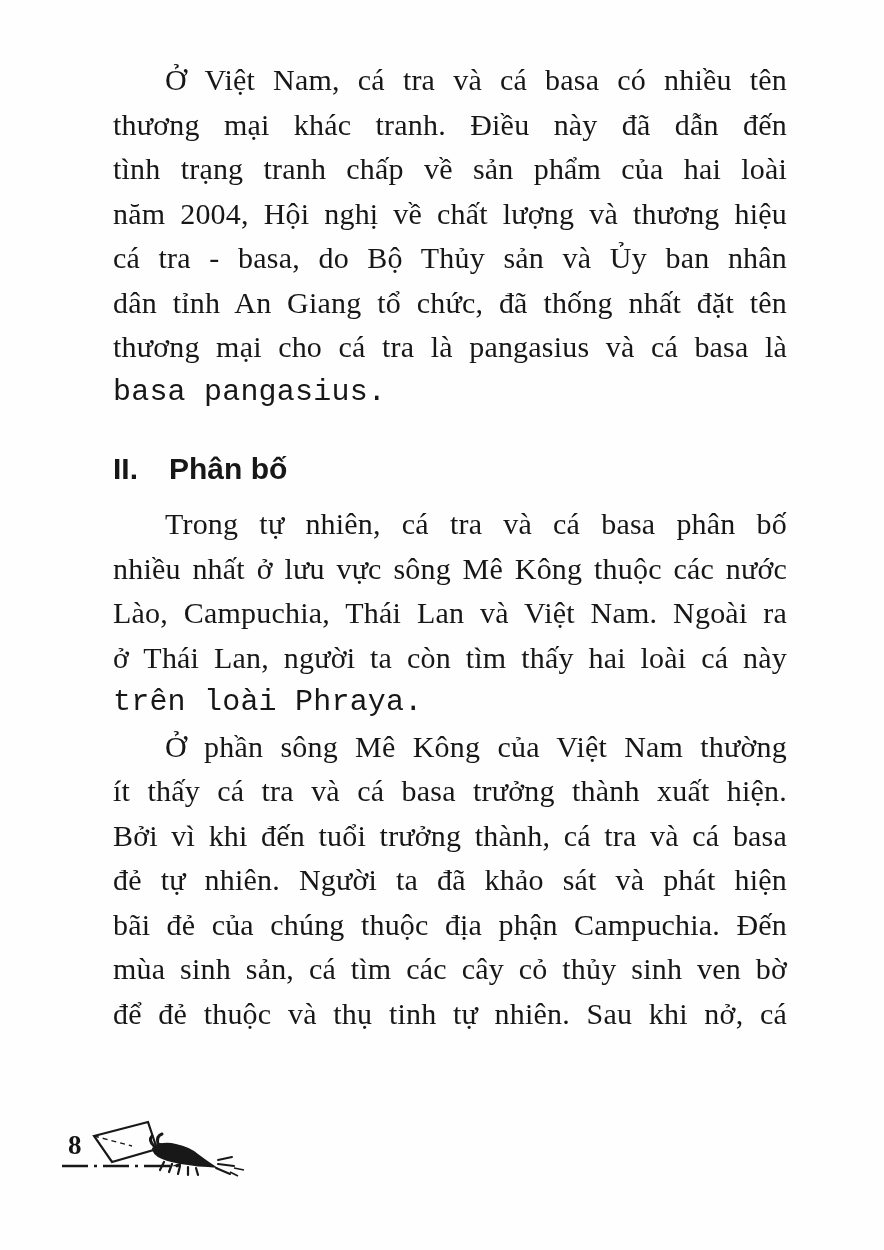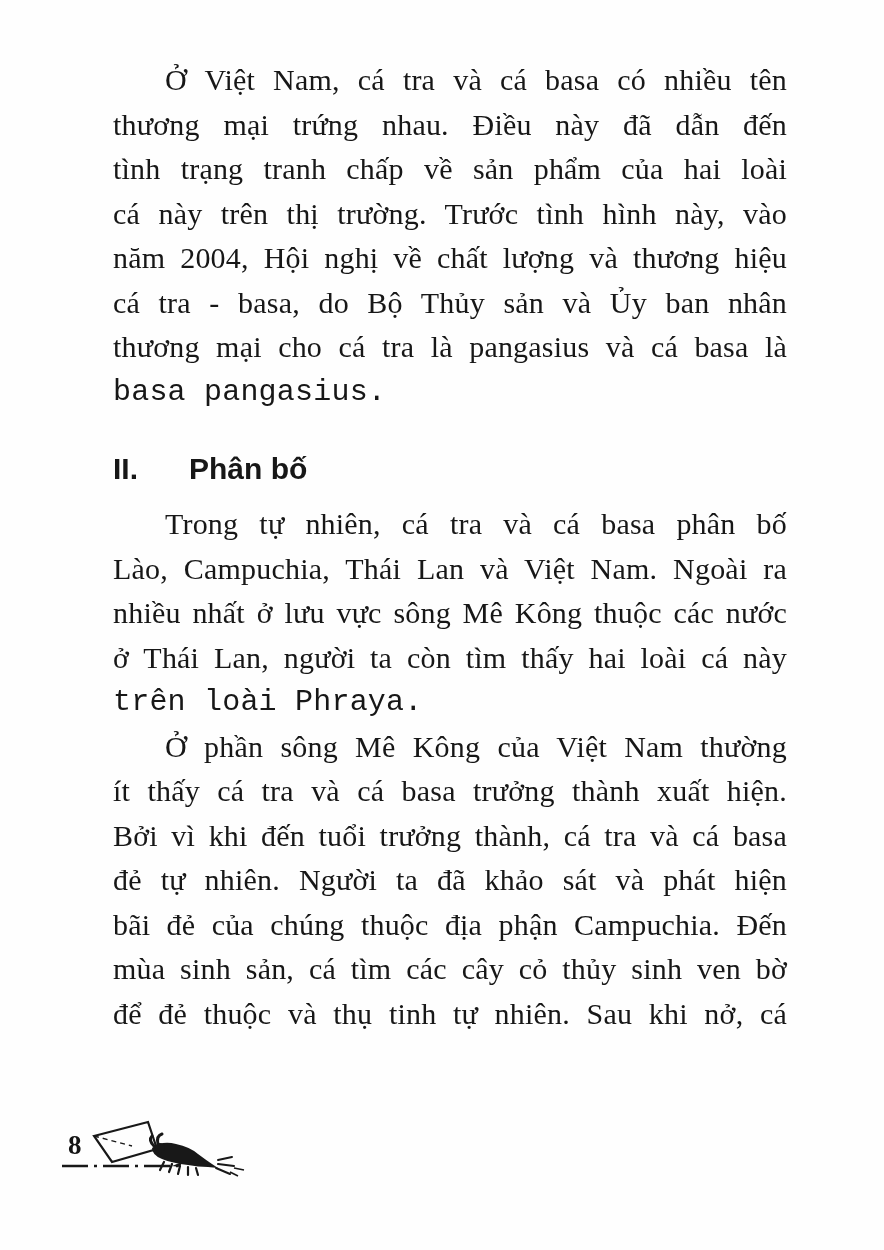"thương mại trứng nhau. Điều" div.line { text: trứng nhau -> khác tranh }
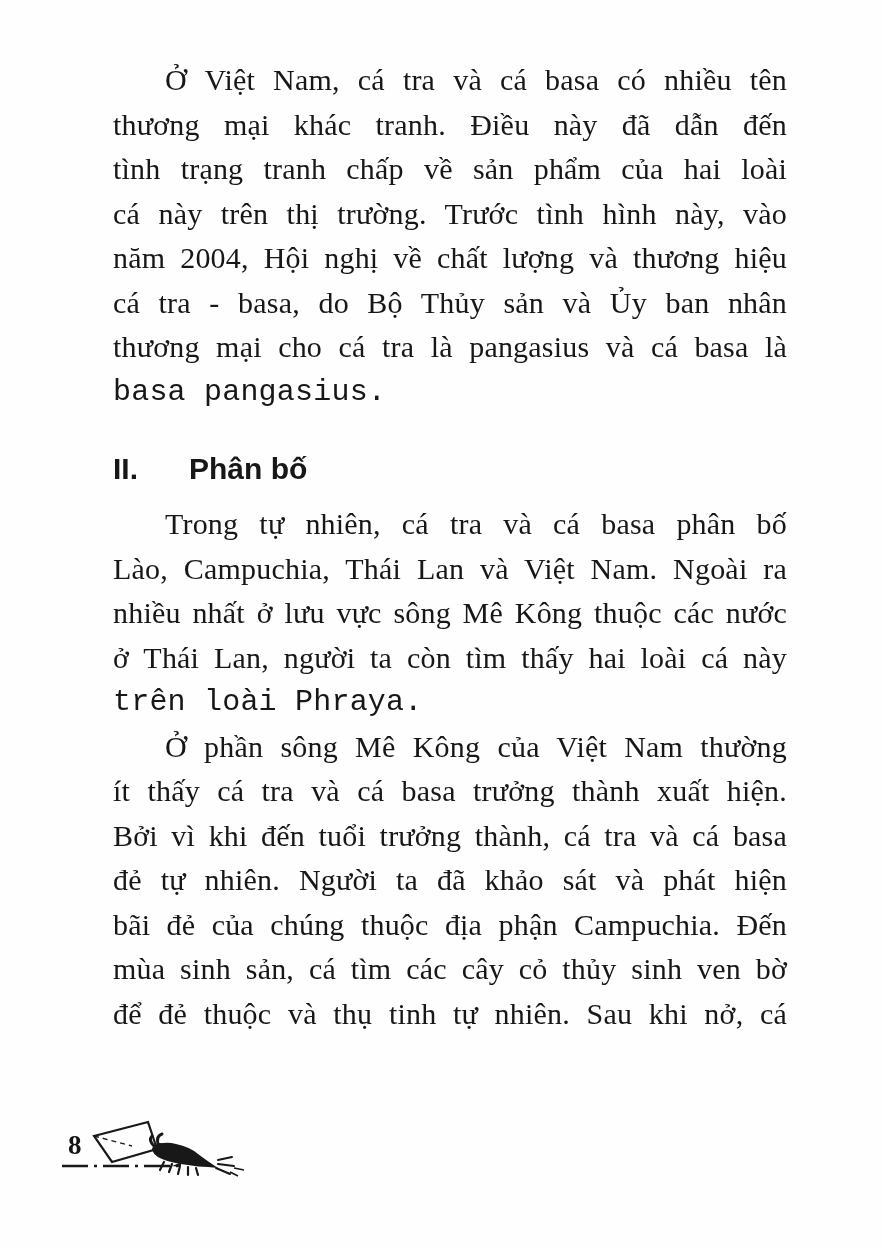"cá này trên thị trường." div.line { html: <div>cá này trên thị trường. Trước tình hình này, vào</div> -> none }
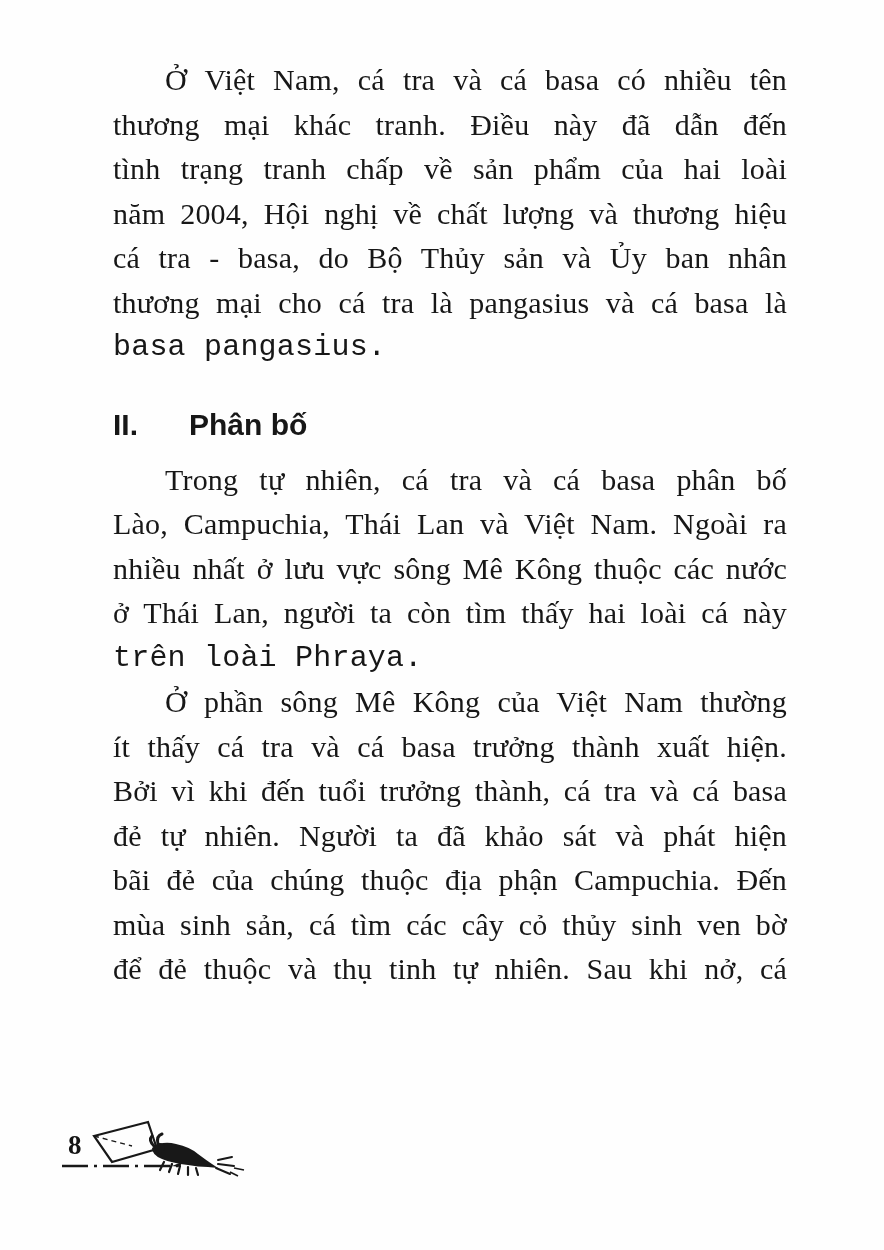"dân tỉnh An Giang tổ" div.line { html: none -> <div>dân tỉnh An Giang tổ chức, đã thống nhất đặt tên</div> }
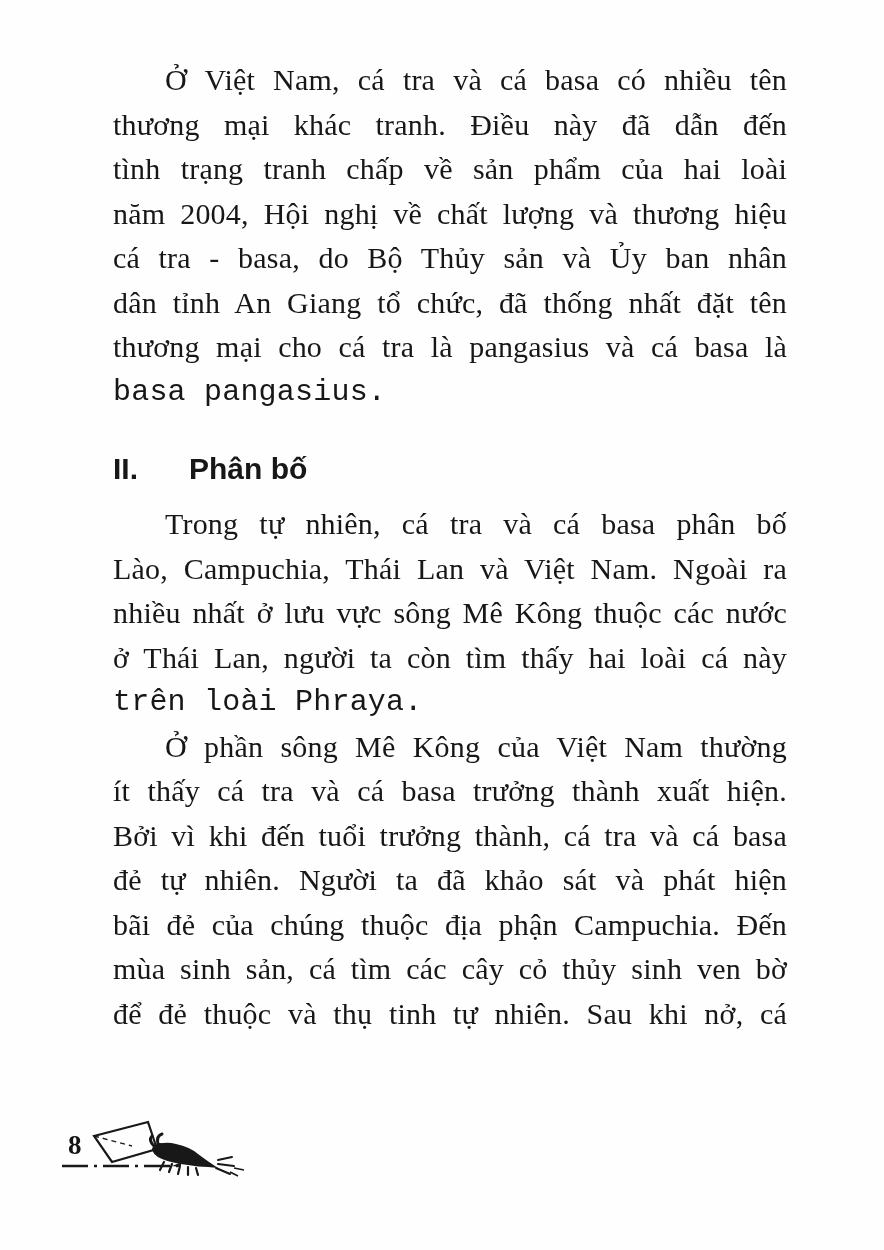"II." .section-heading { gap: 20px -> none }
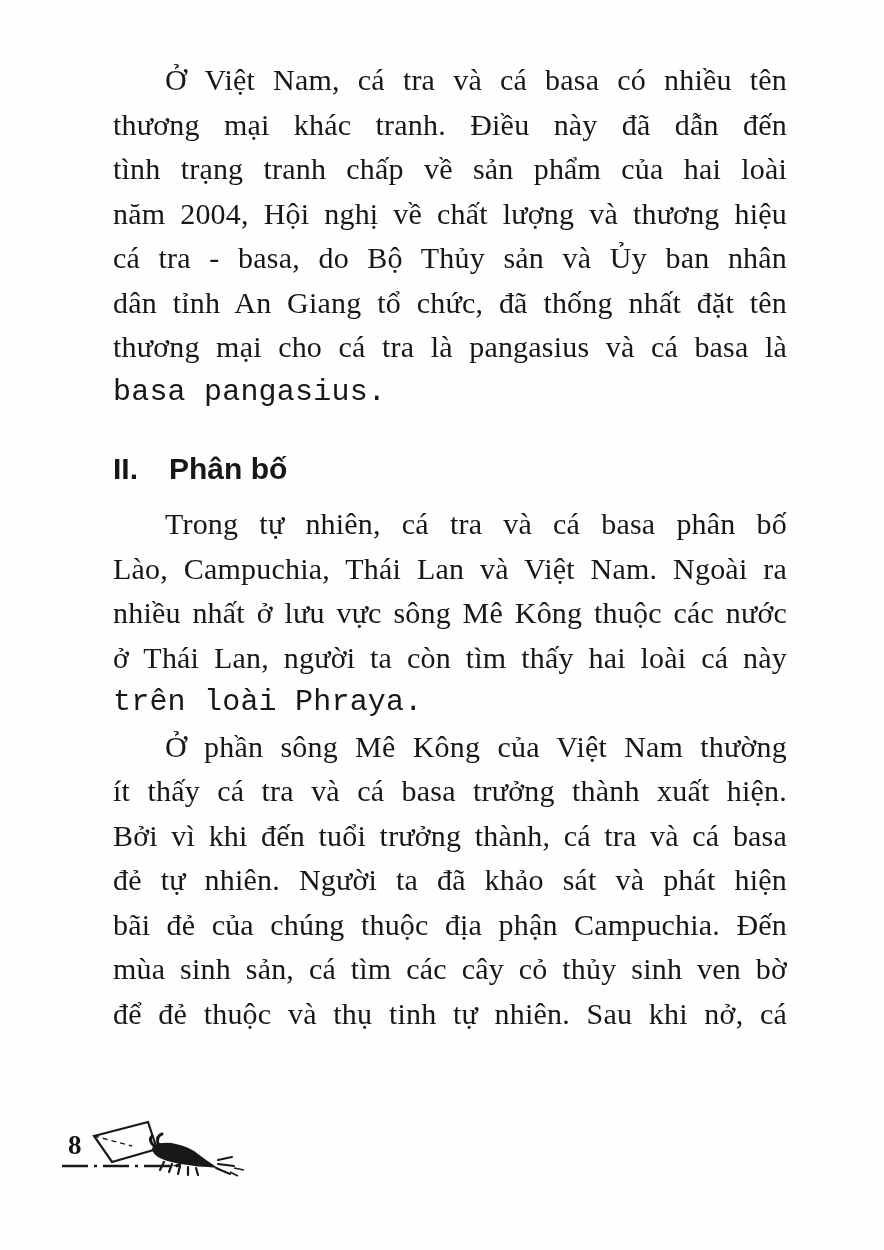"Lào, Campuchia, Thái Lan và" div.line { order: before "nhiều nhất ở lưu vực" -> after "nhiều nhất ở lưu vực" }
